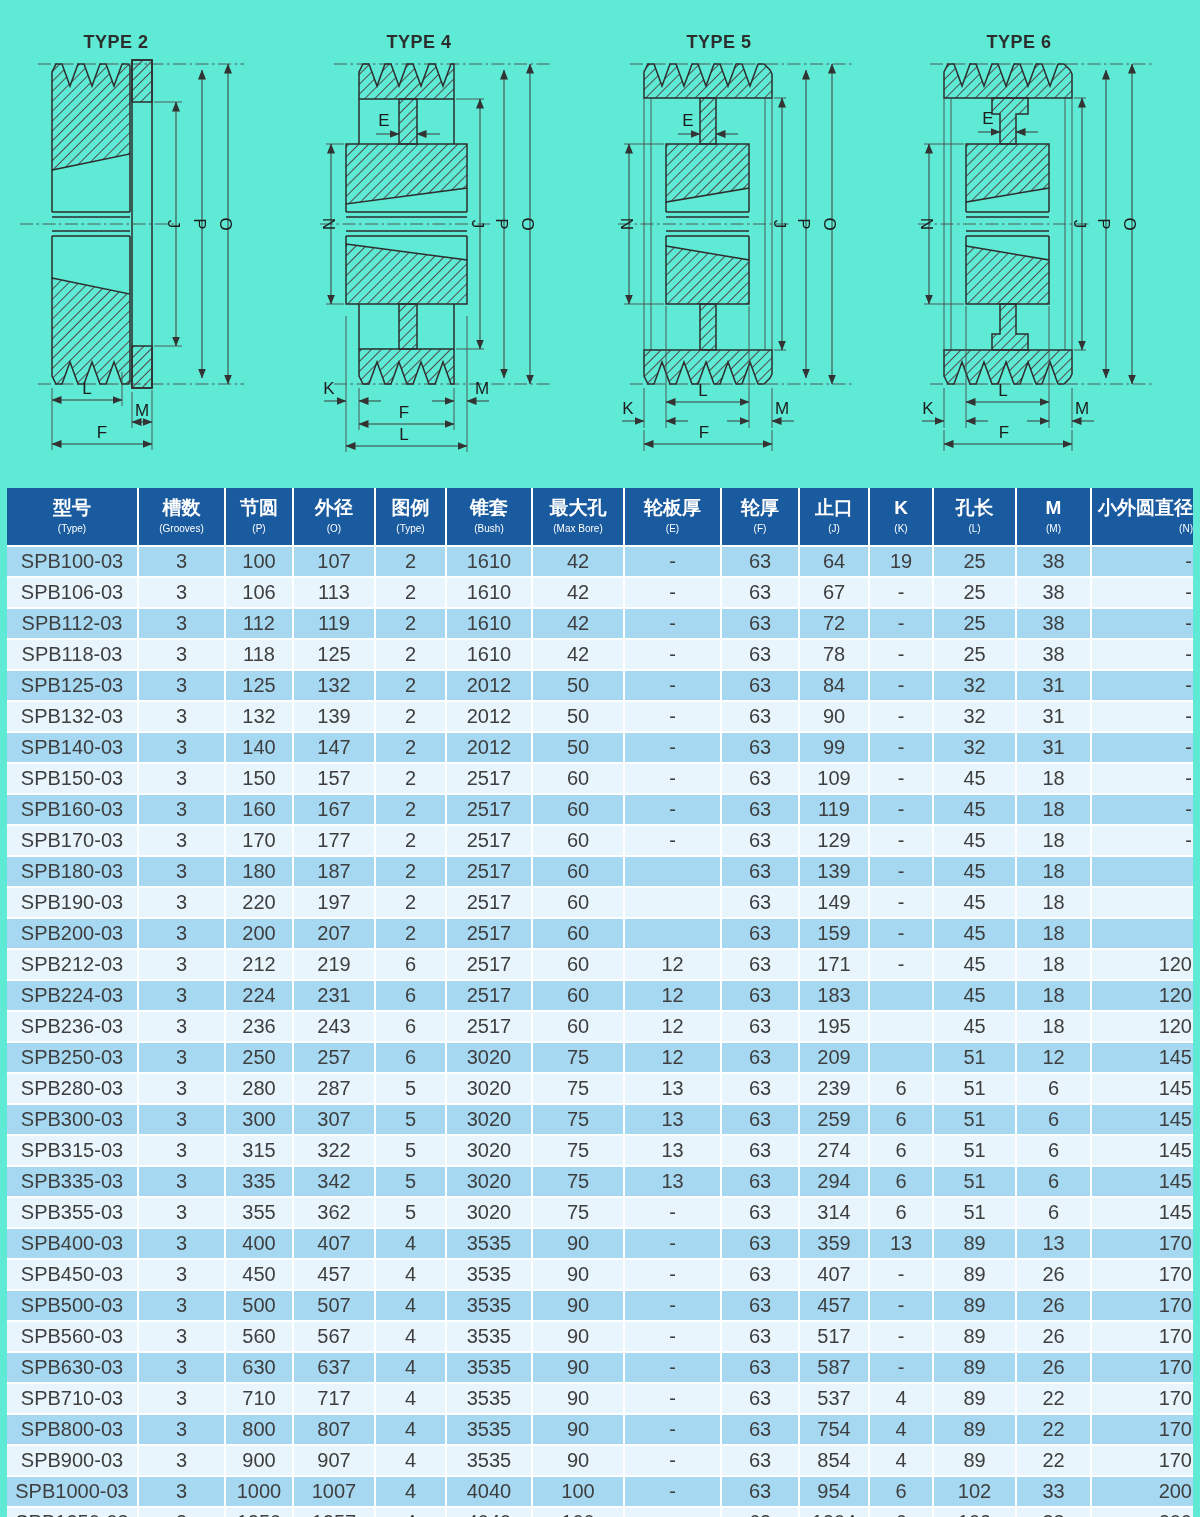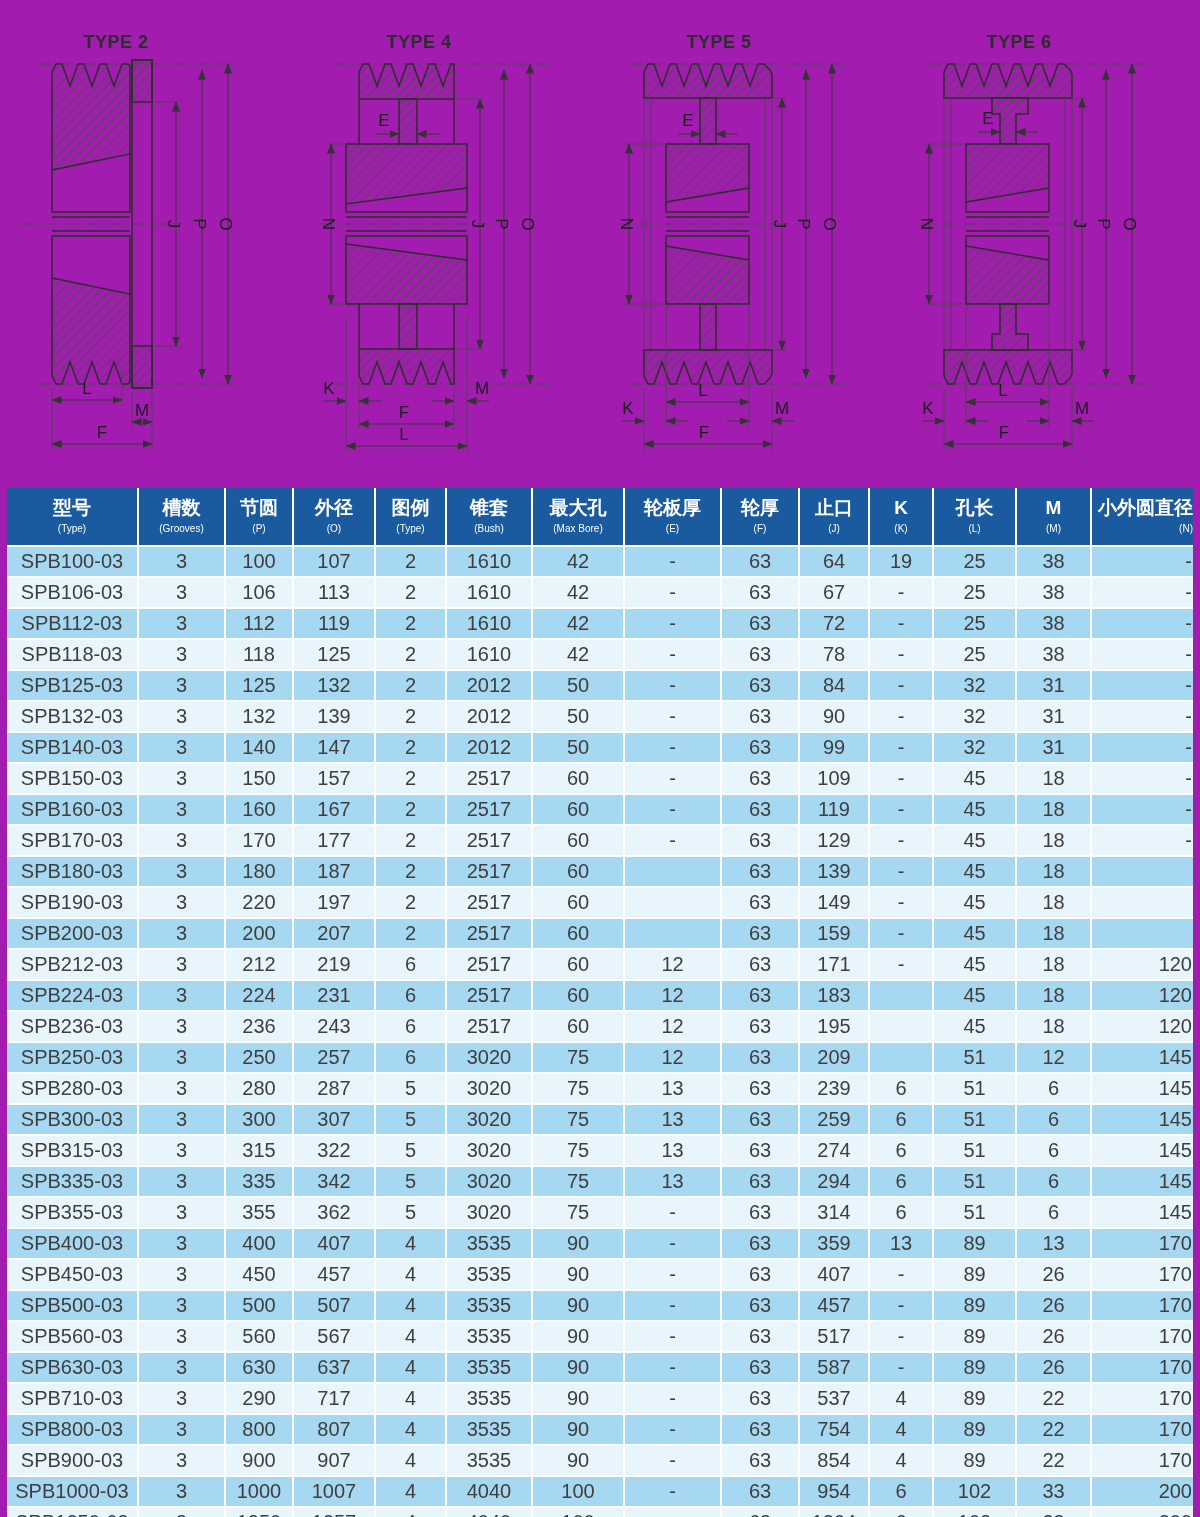"TYPE 2" .page { background: #a21caf -> #5eead4 }
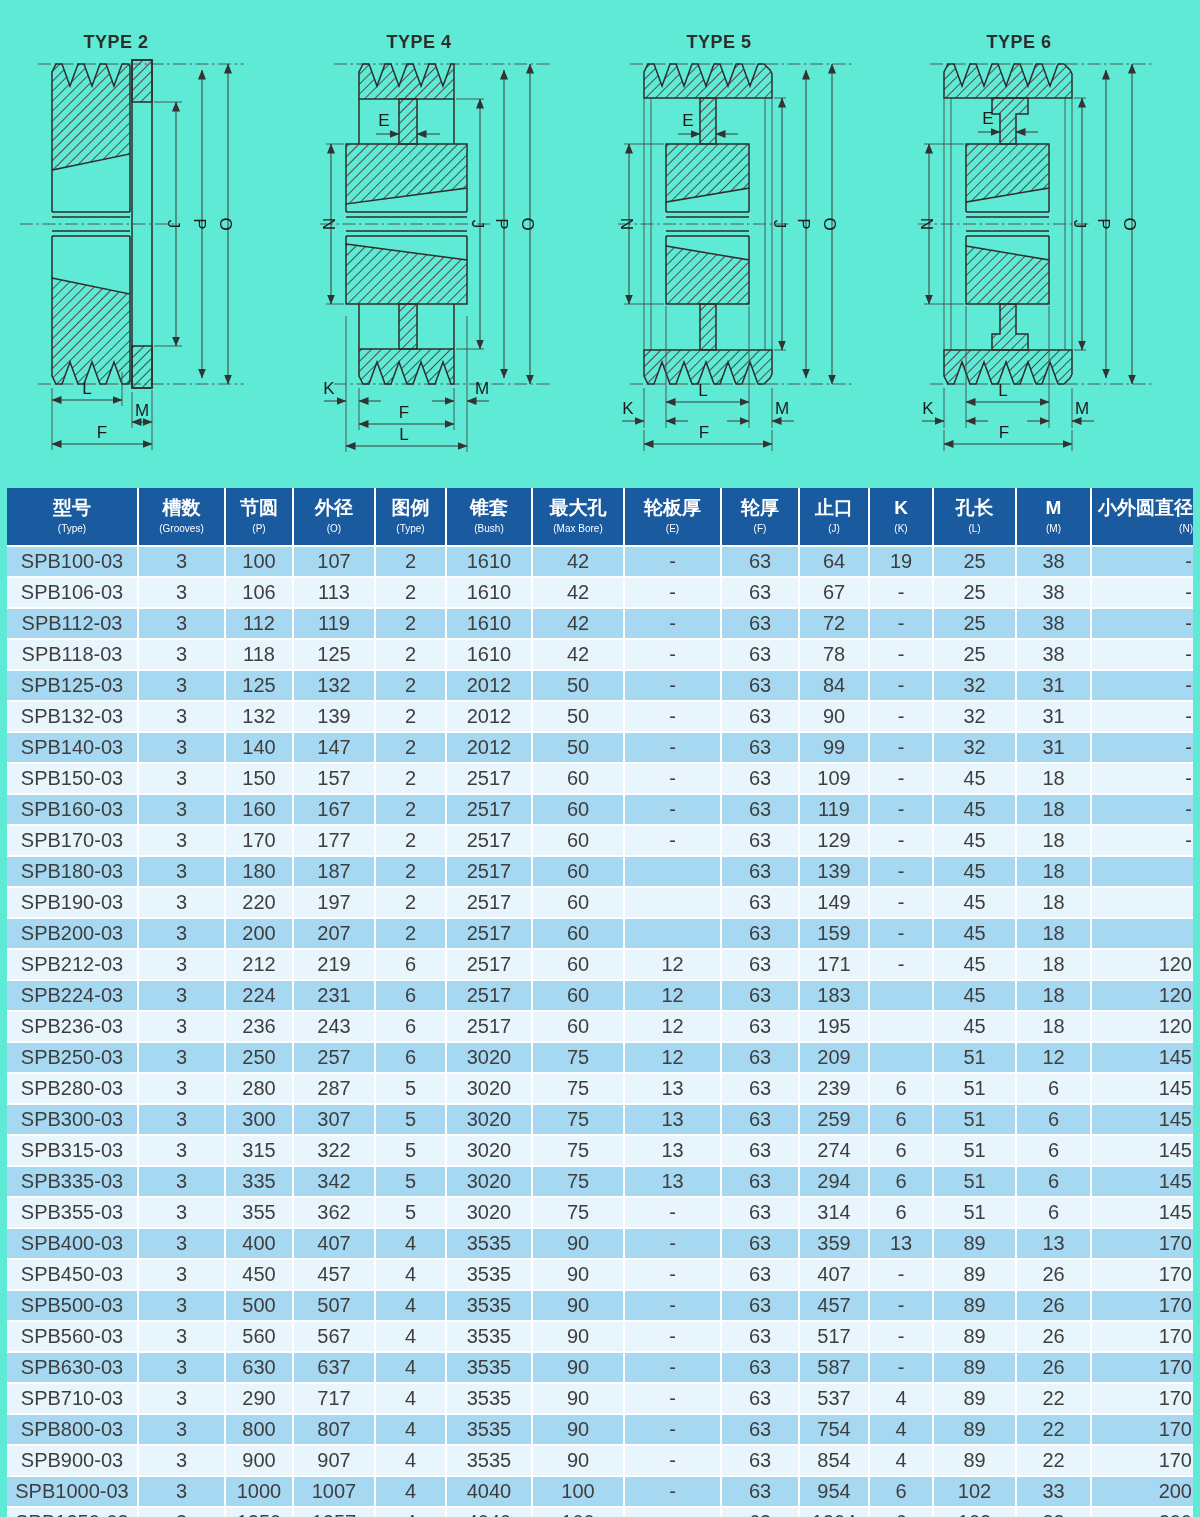"290" td { text: 290 -> 710 }
